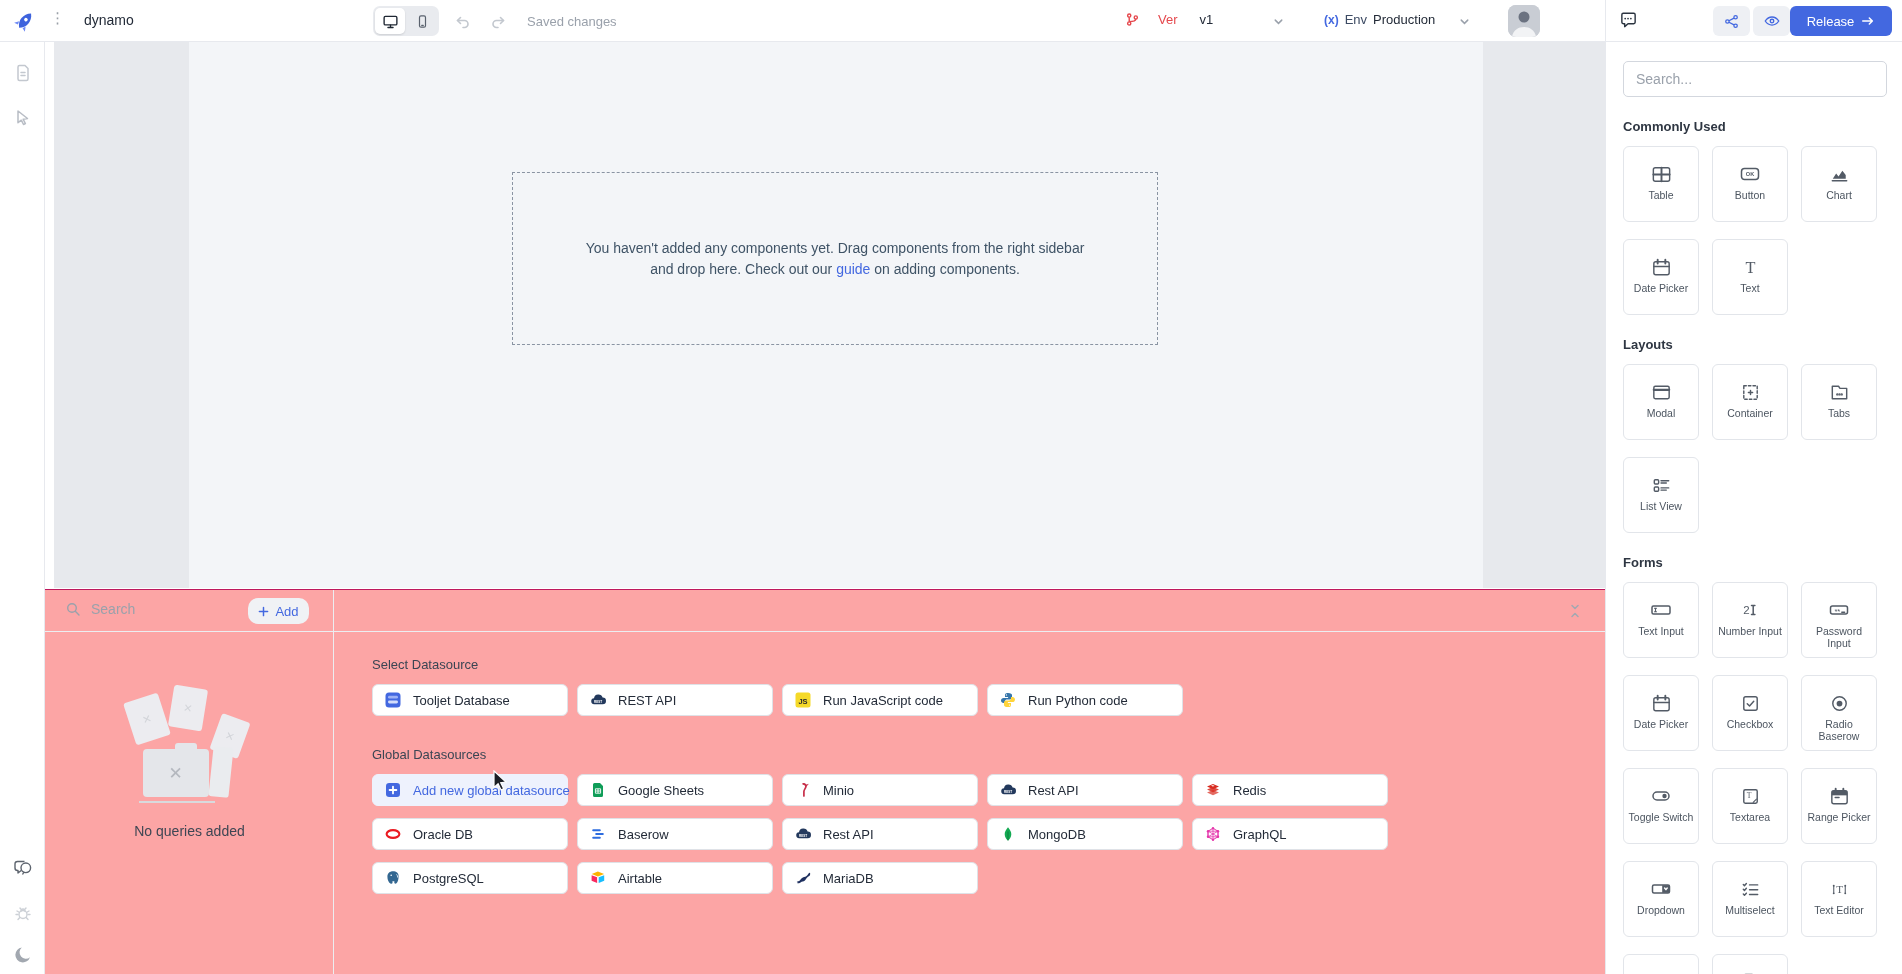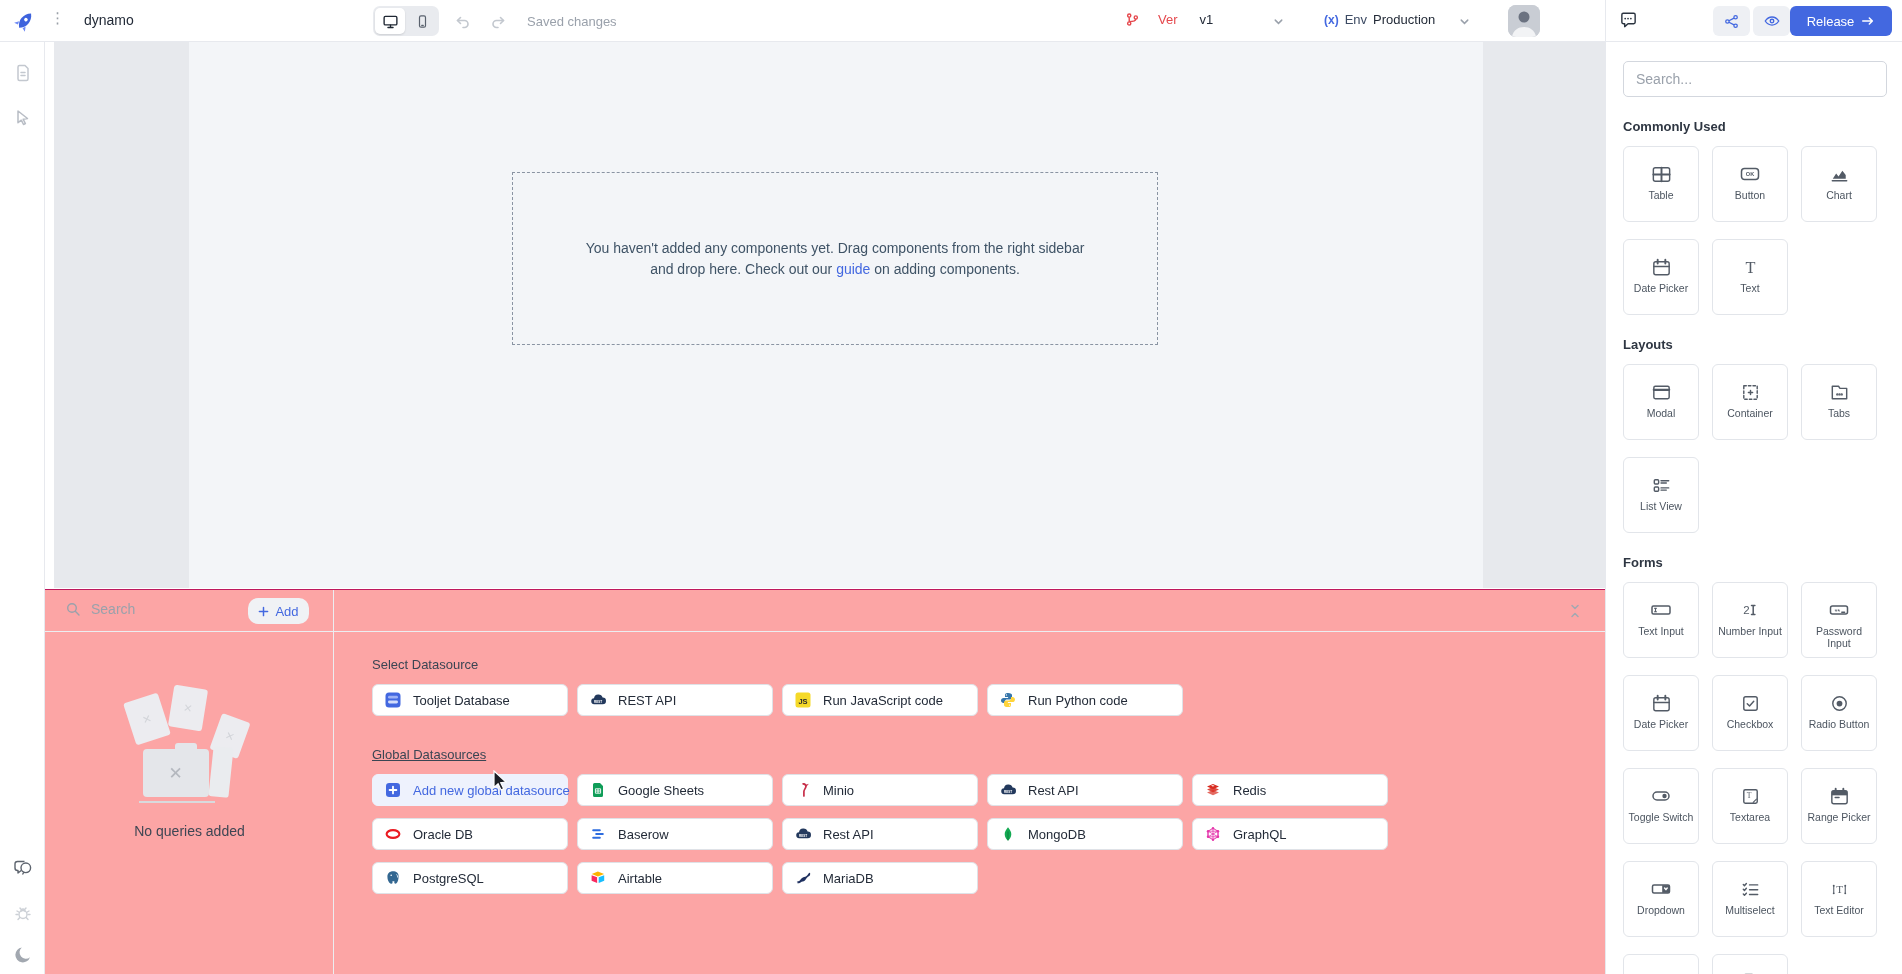"Radio Button" span.comp-label { text: Button -> Baserow }
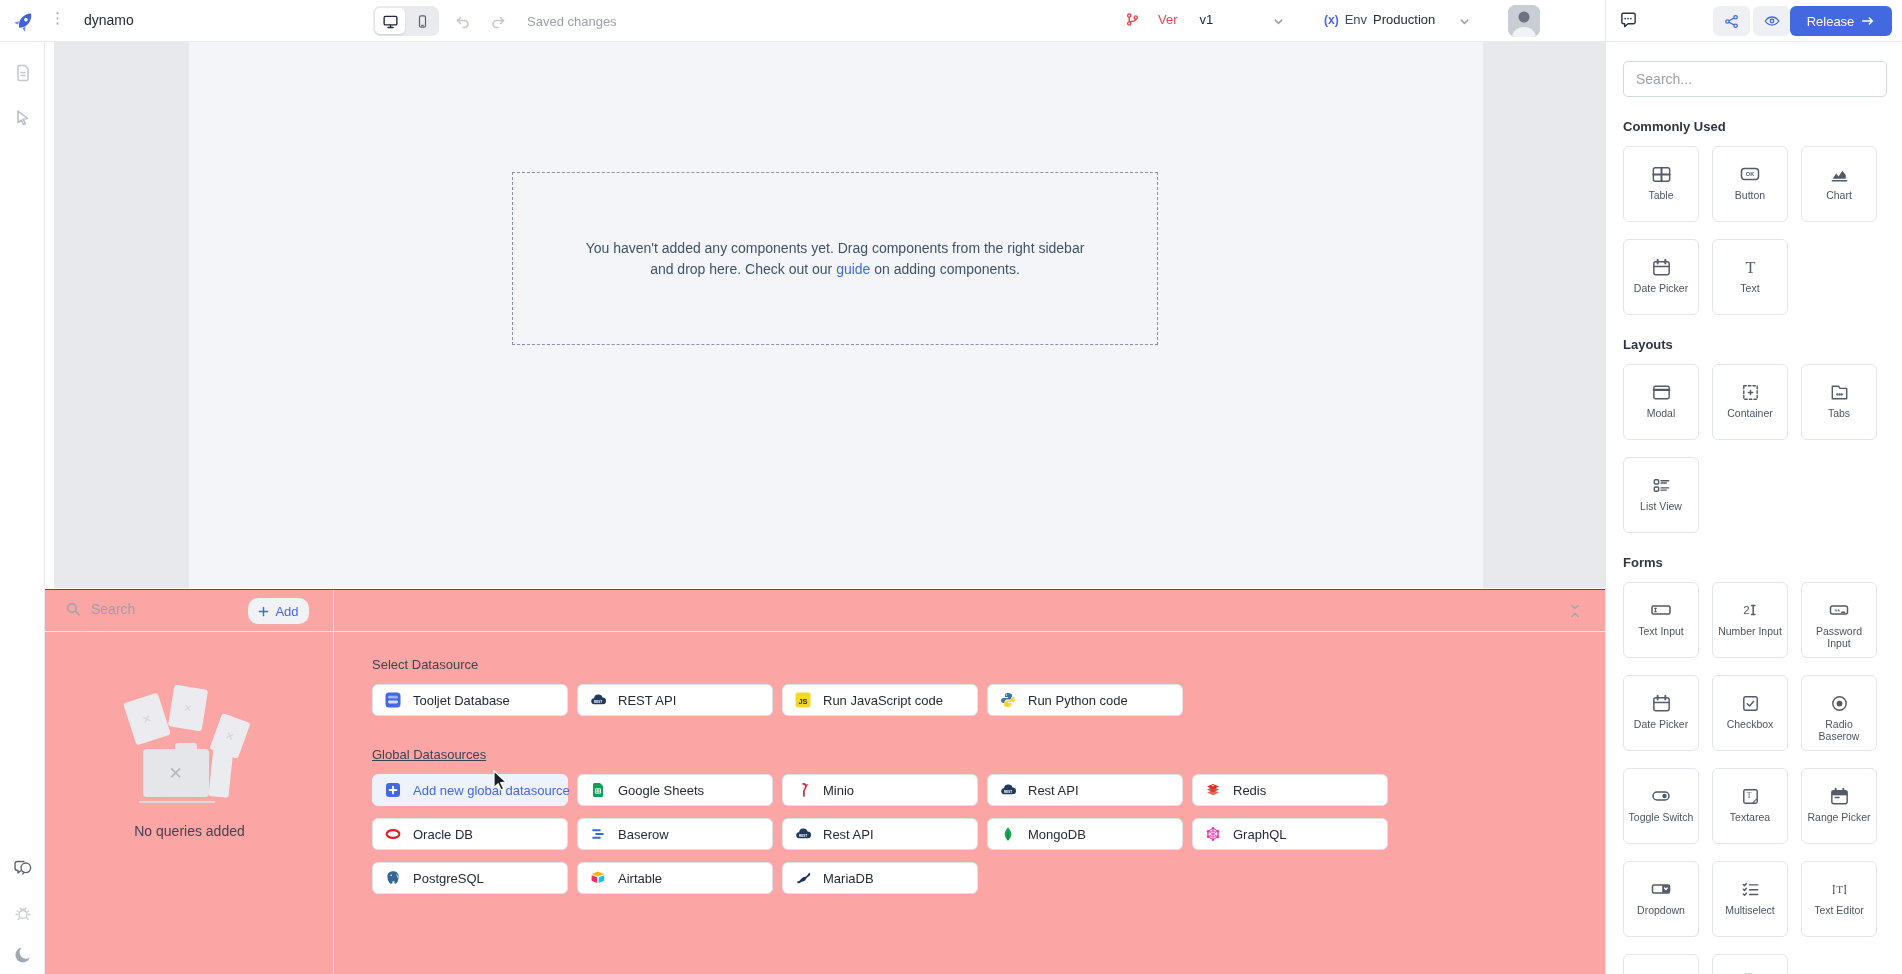"Global Datasources" .gds-heading { text-decoration: underline -> none }
